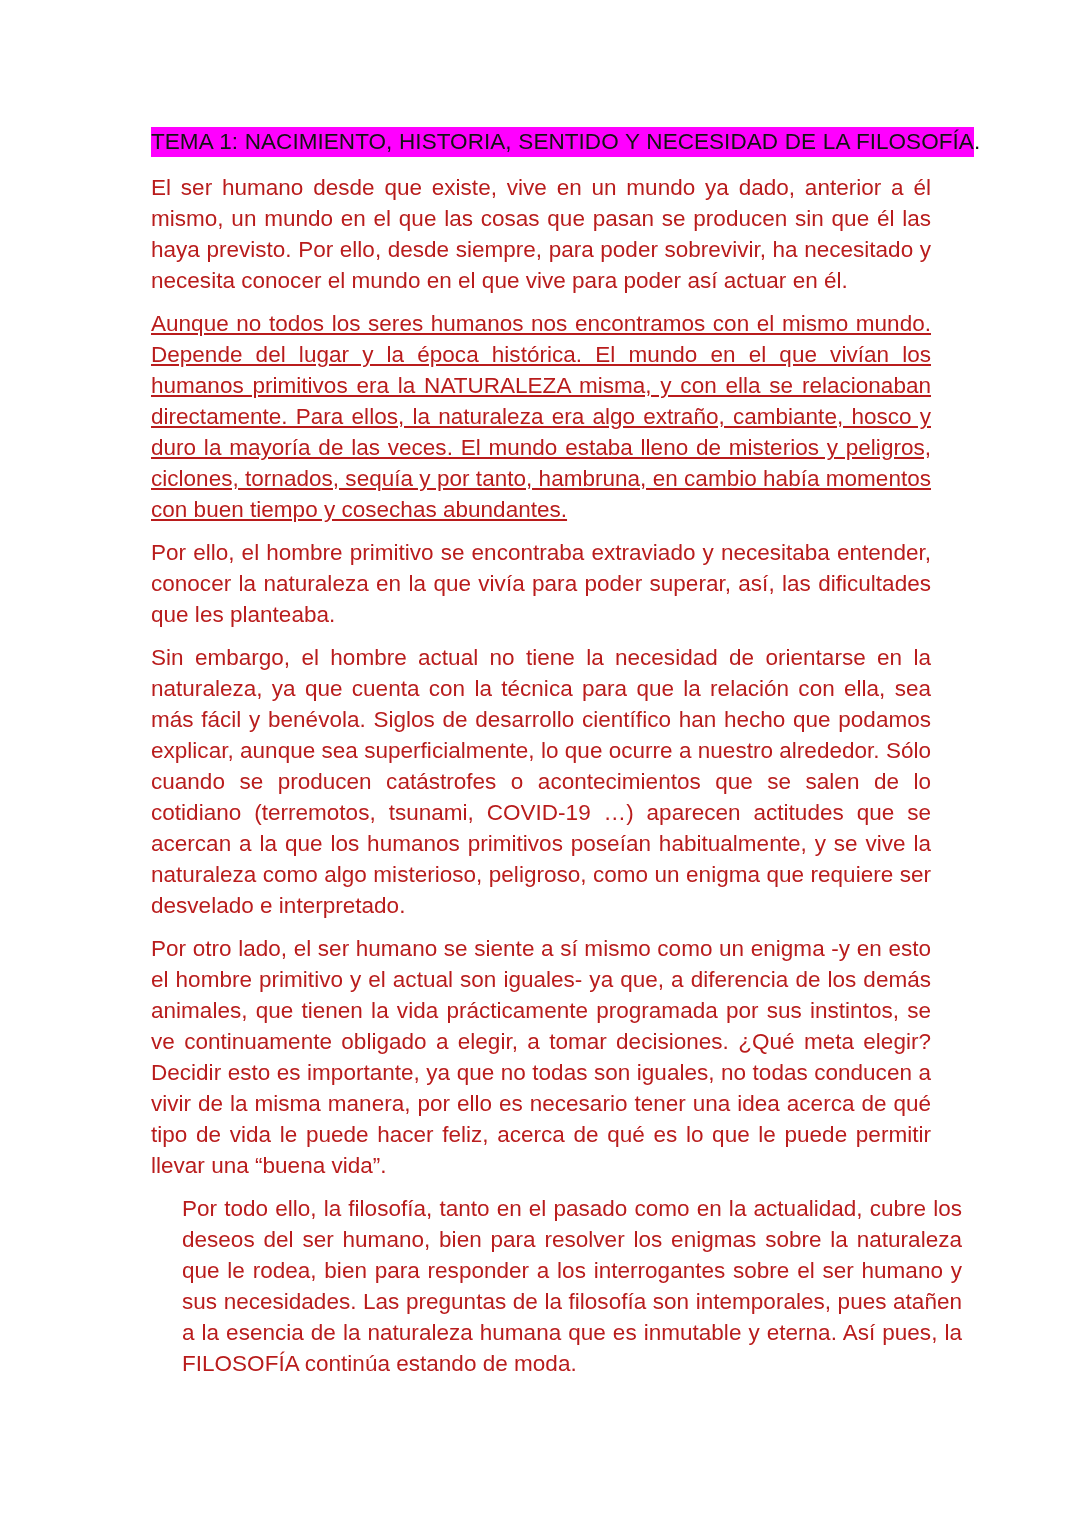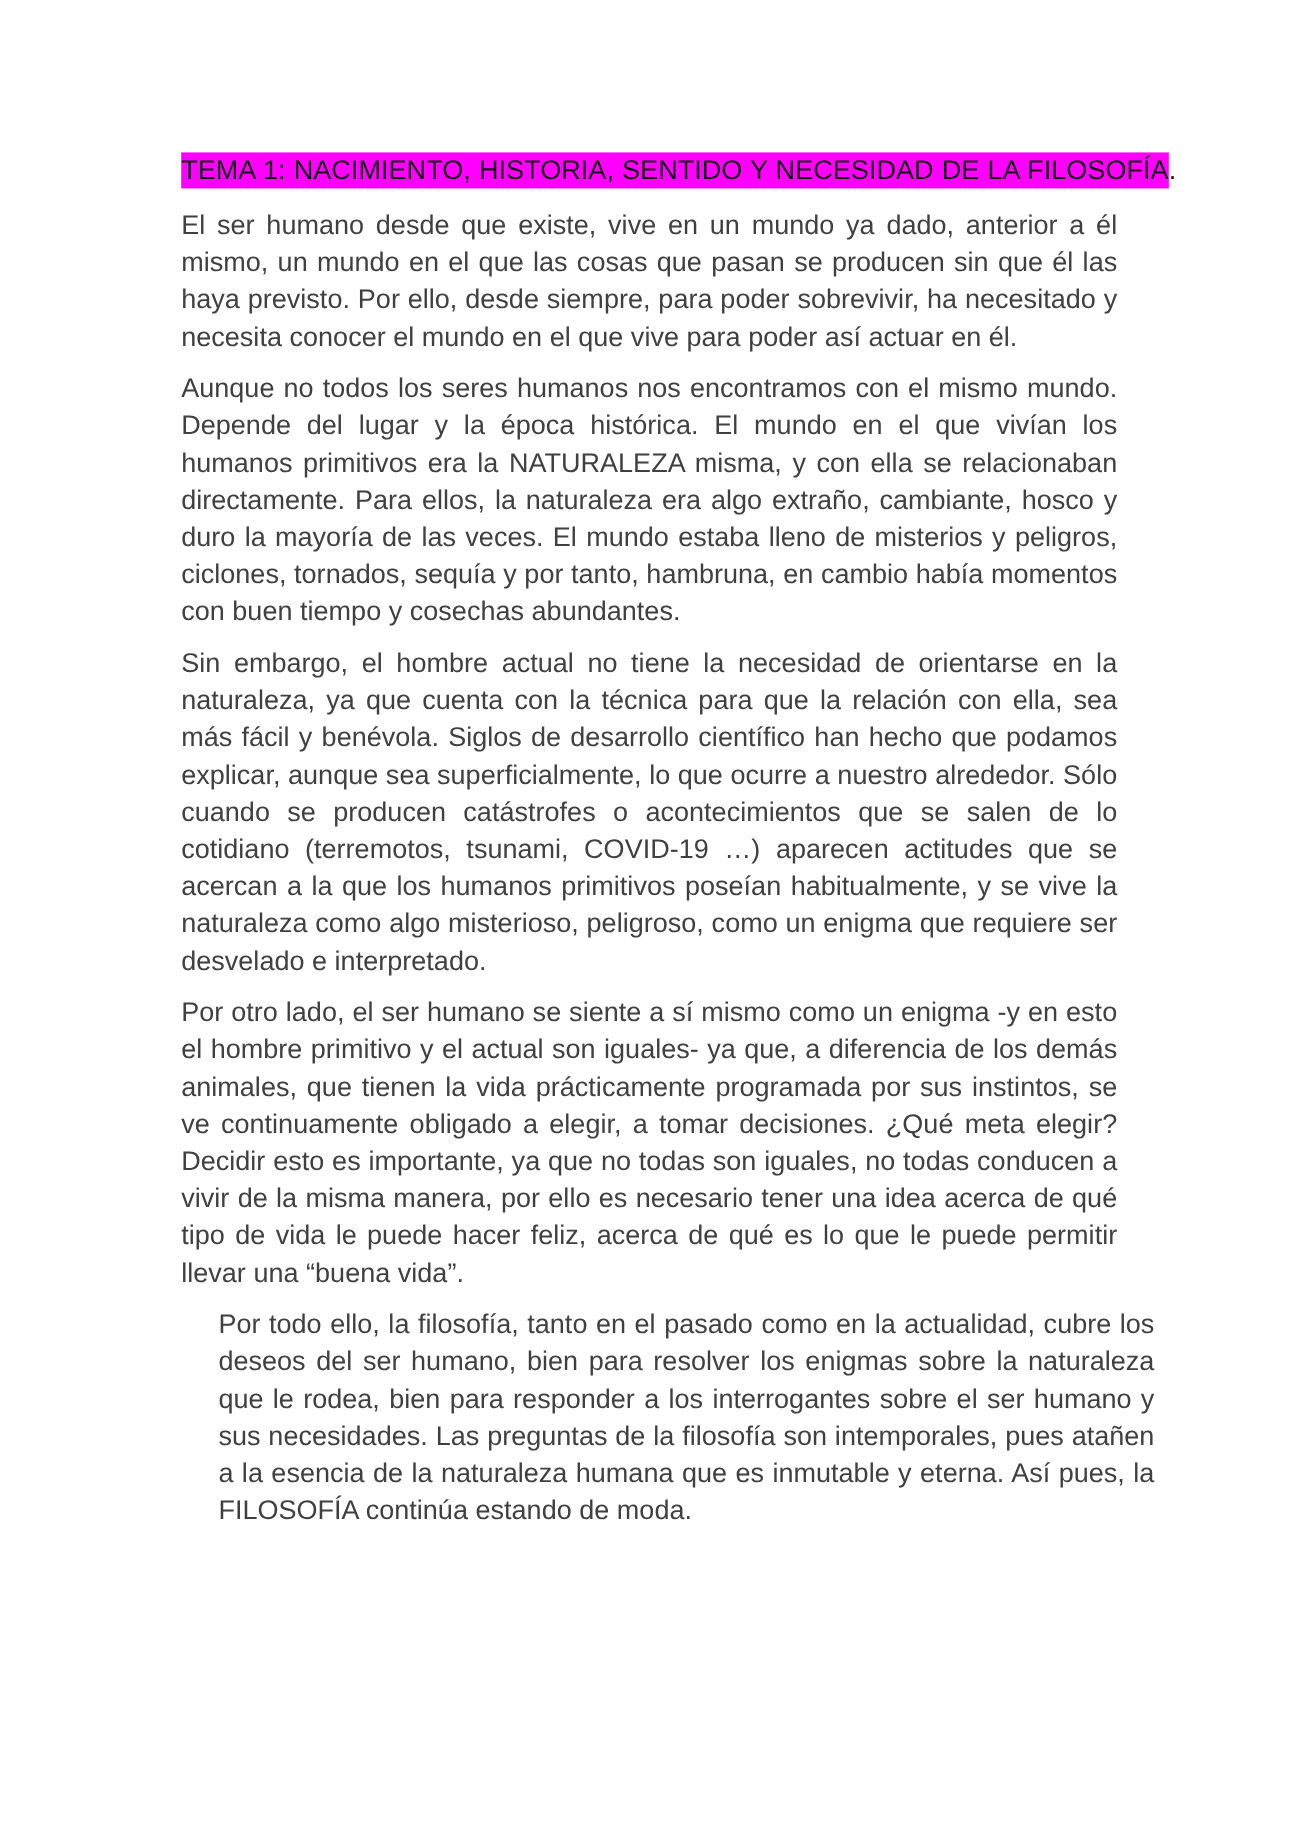"El ser humano desde que" .para { color: #404040 -> #b91c1c }
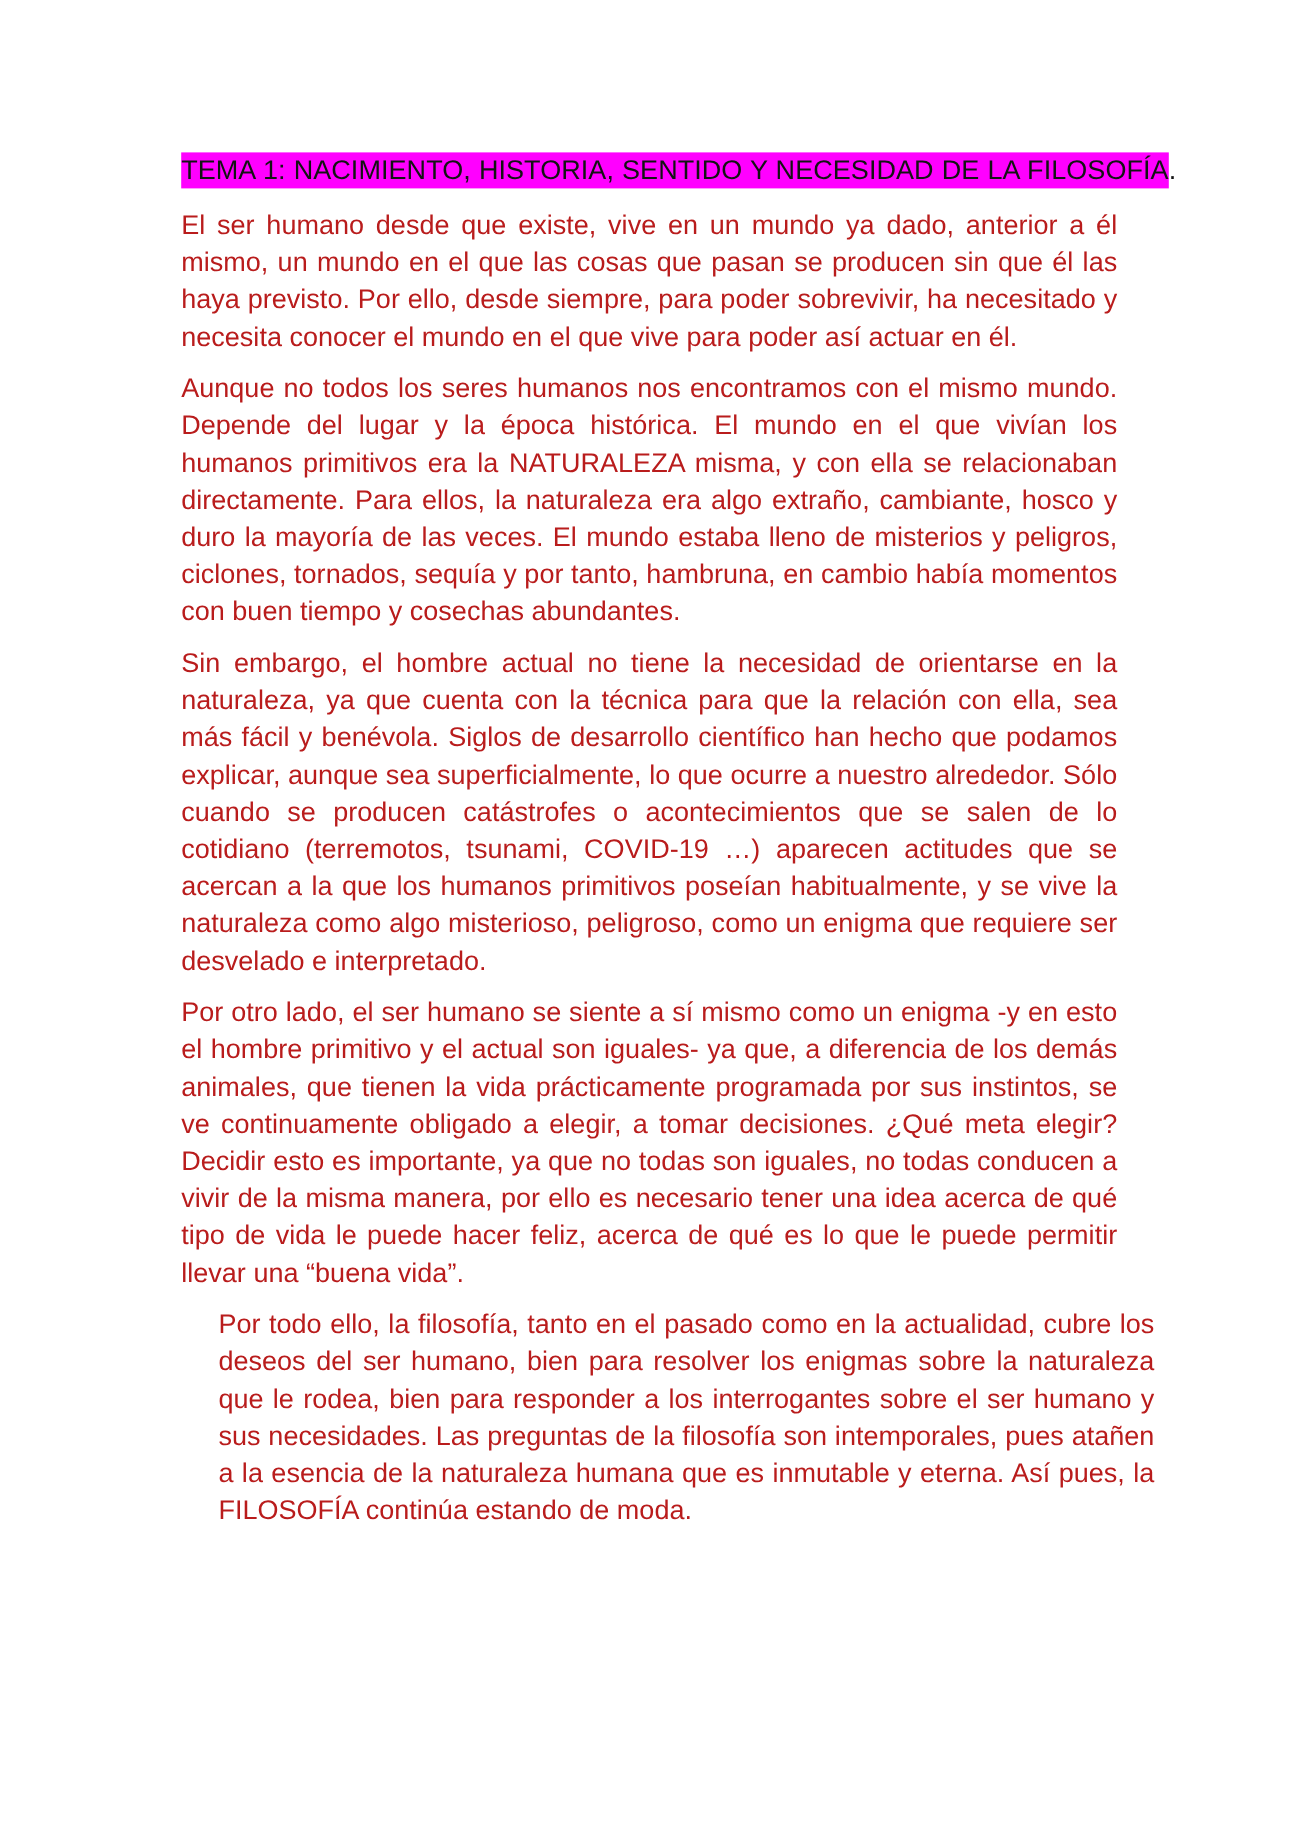"Aunque no todos los seres" .para.p2 { text-decoration: none -> underline }
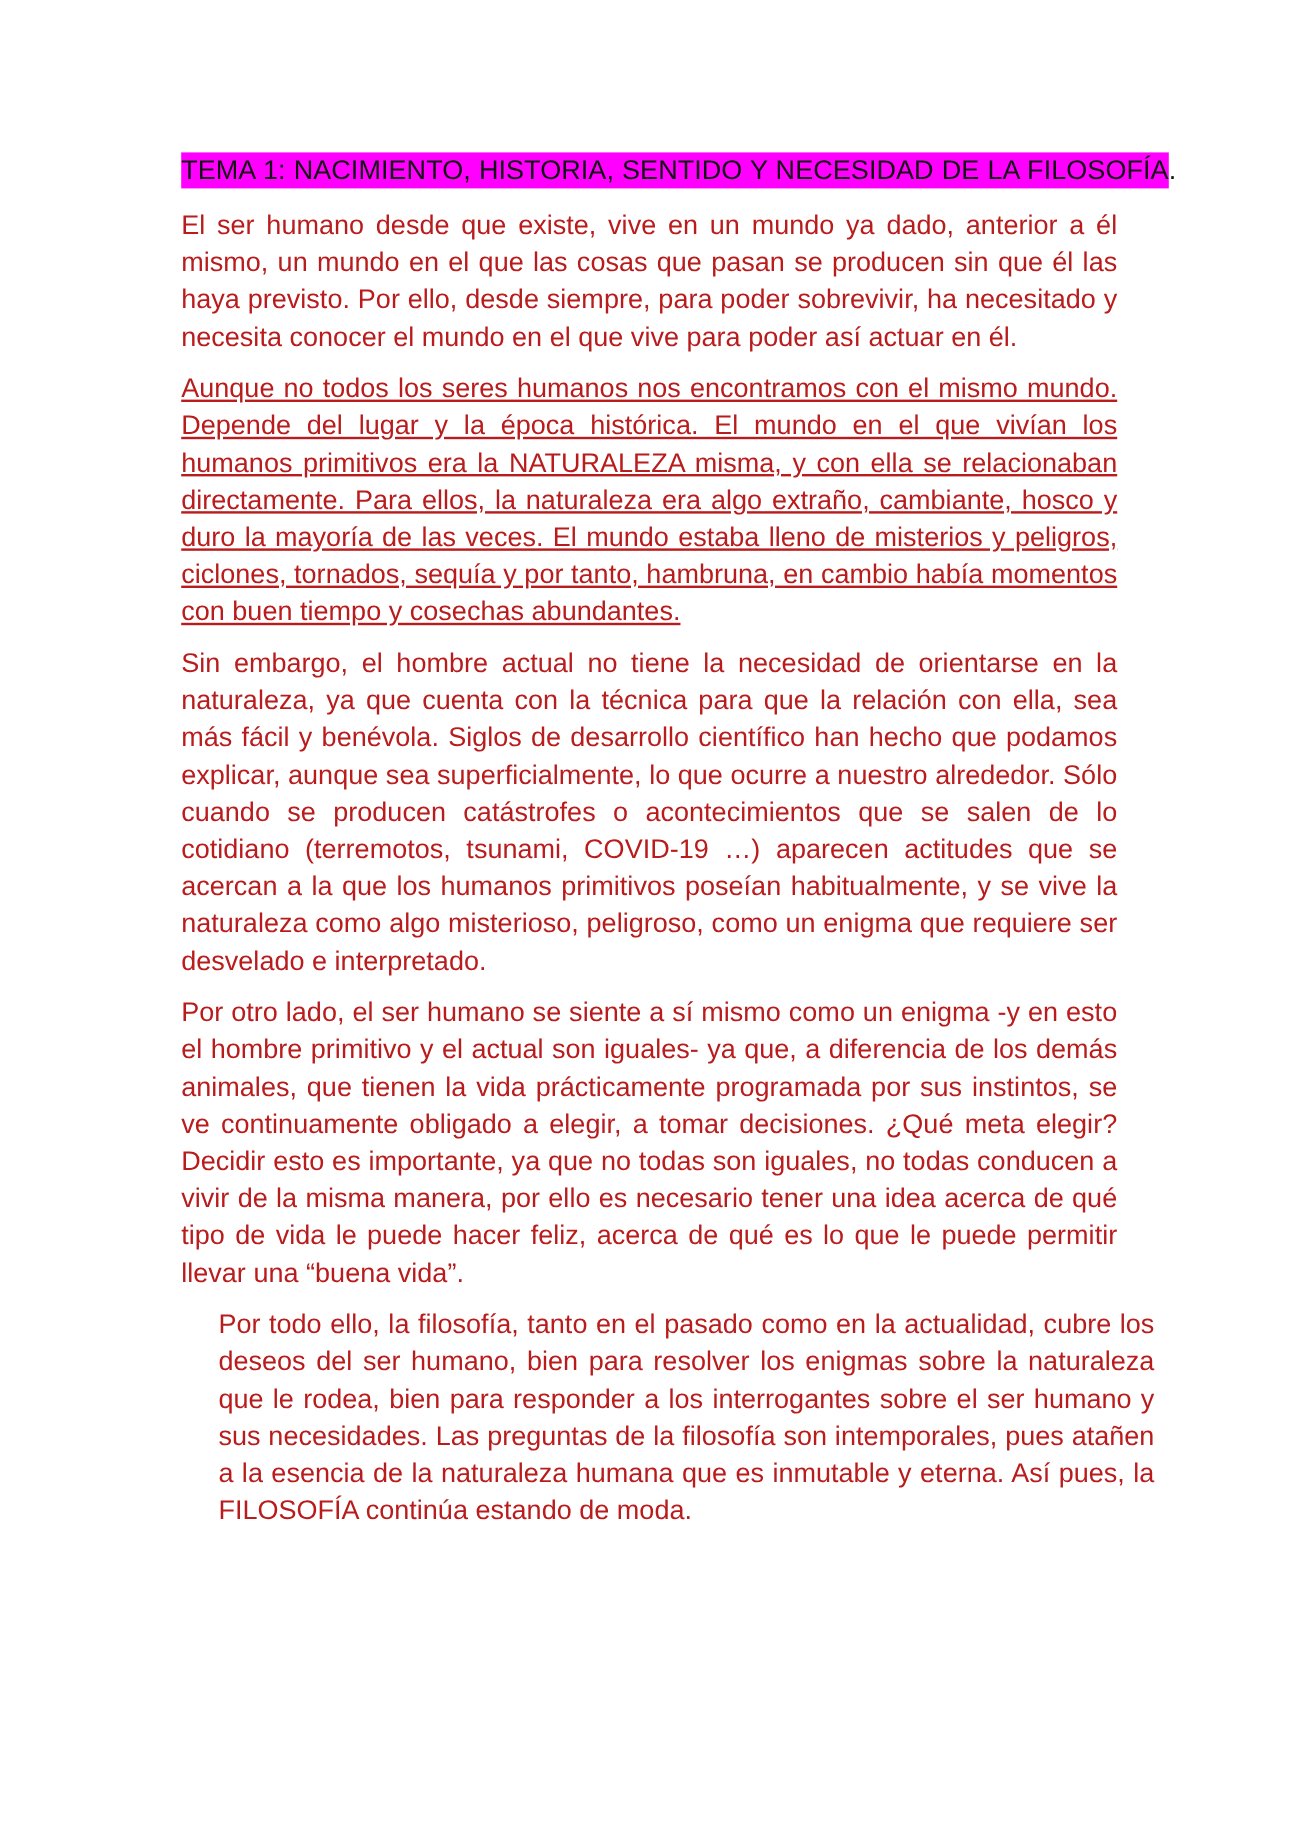"Por ello, el hombre primitivo" p.para { html: none -> <p>Por ello, el hombre primitivo se encontraba extraviado y necesitaba entender, conocer la naturaleza en la que vivía para poder superar, así, las dificultades que les planteaba.</p> }
